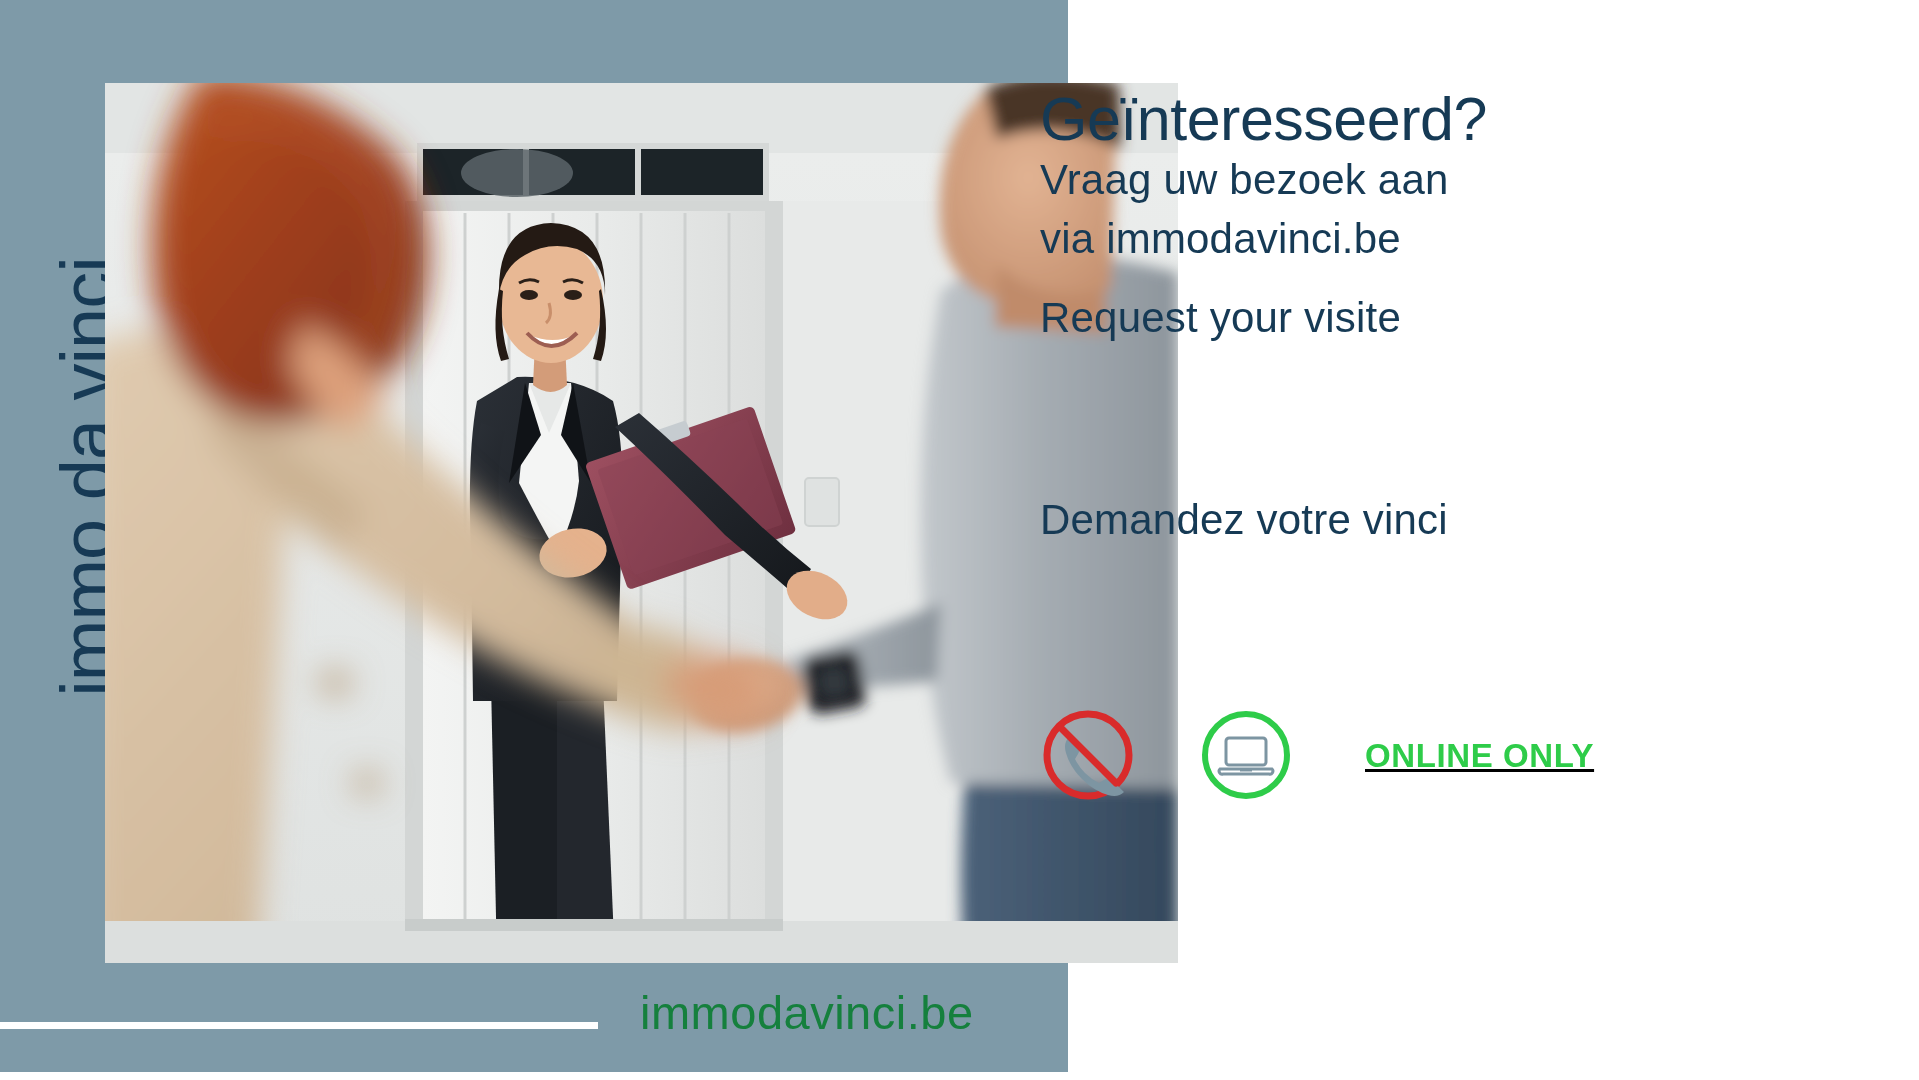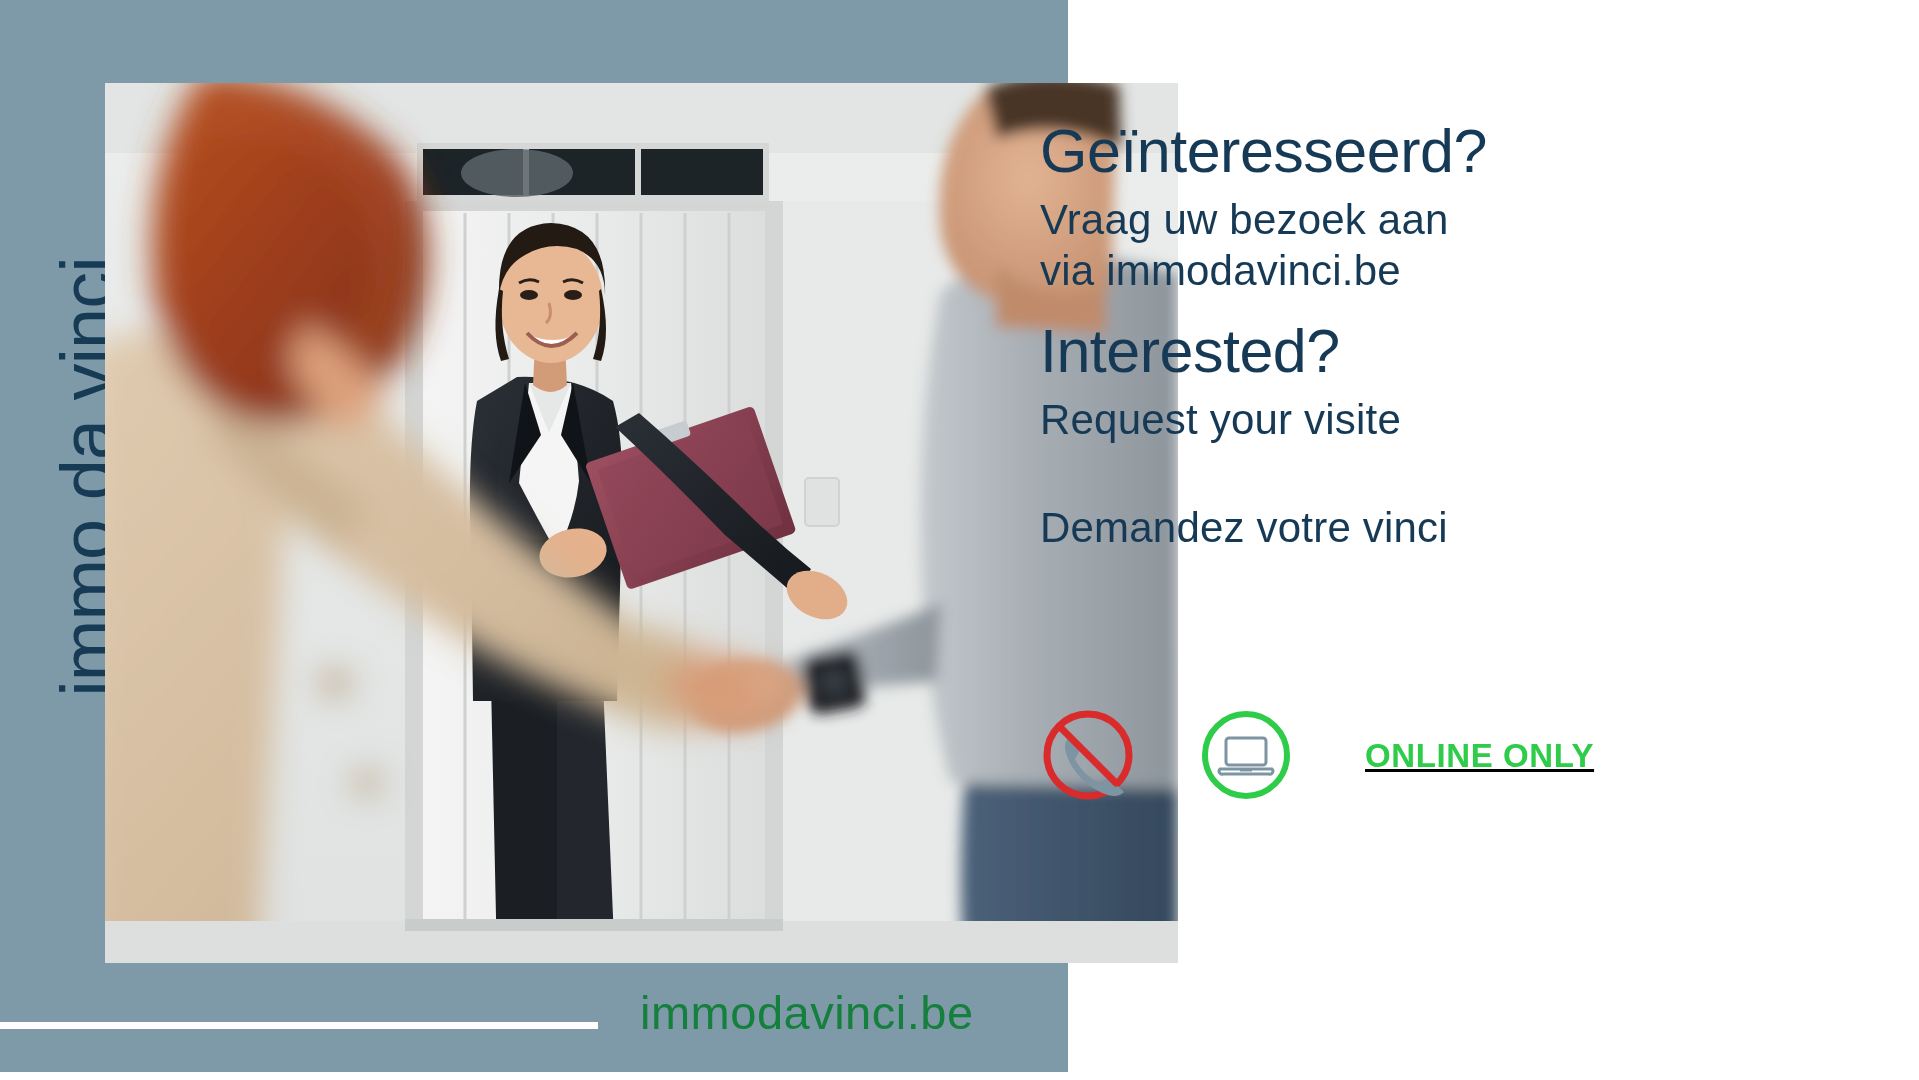"Geïnteresseerd?" .headline { margin-top: 32px -> none }
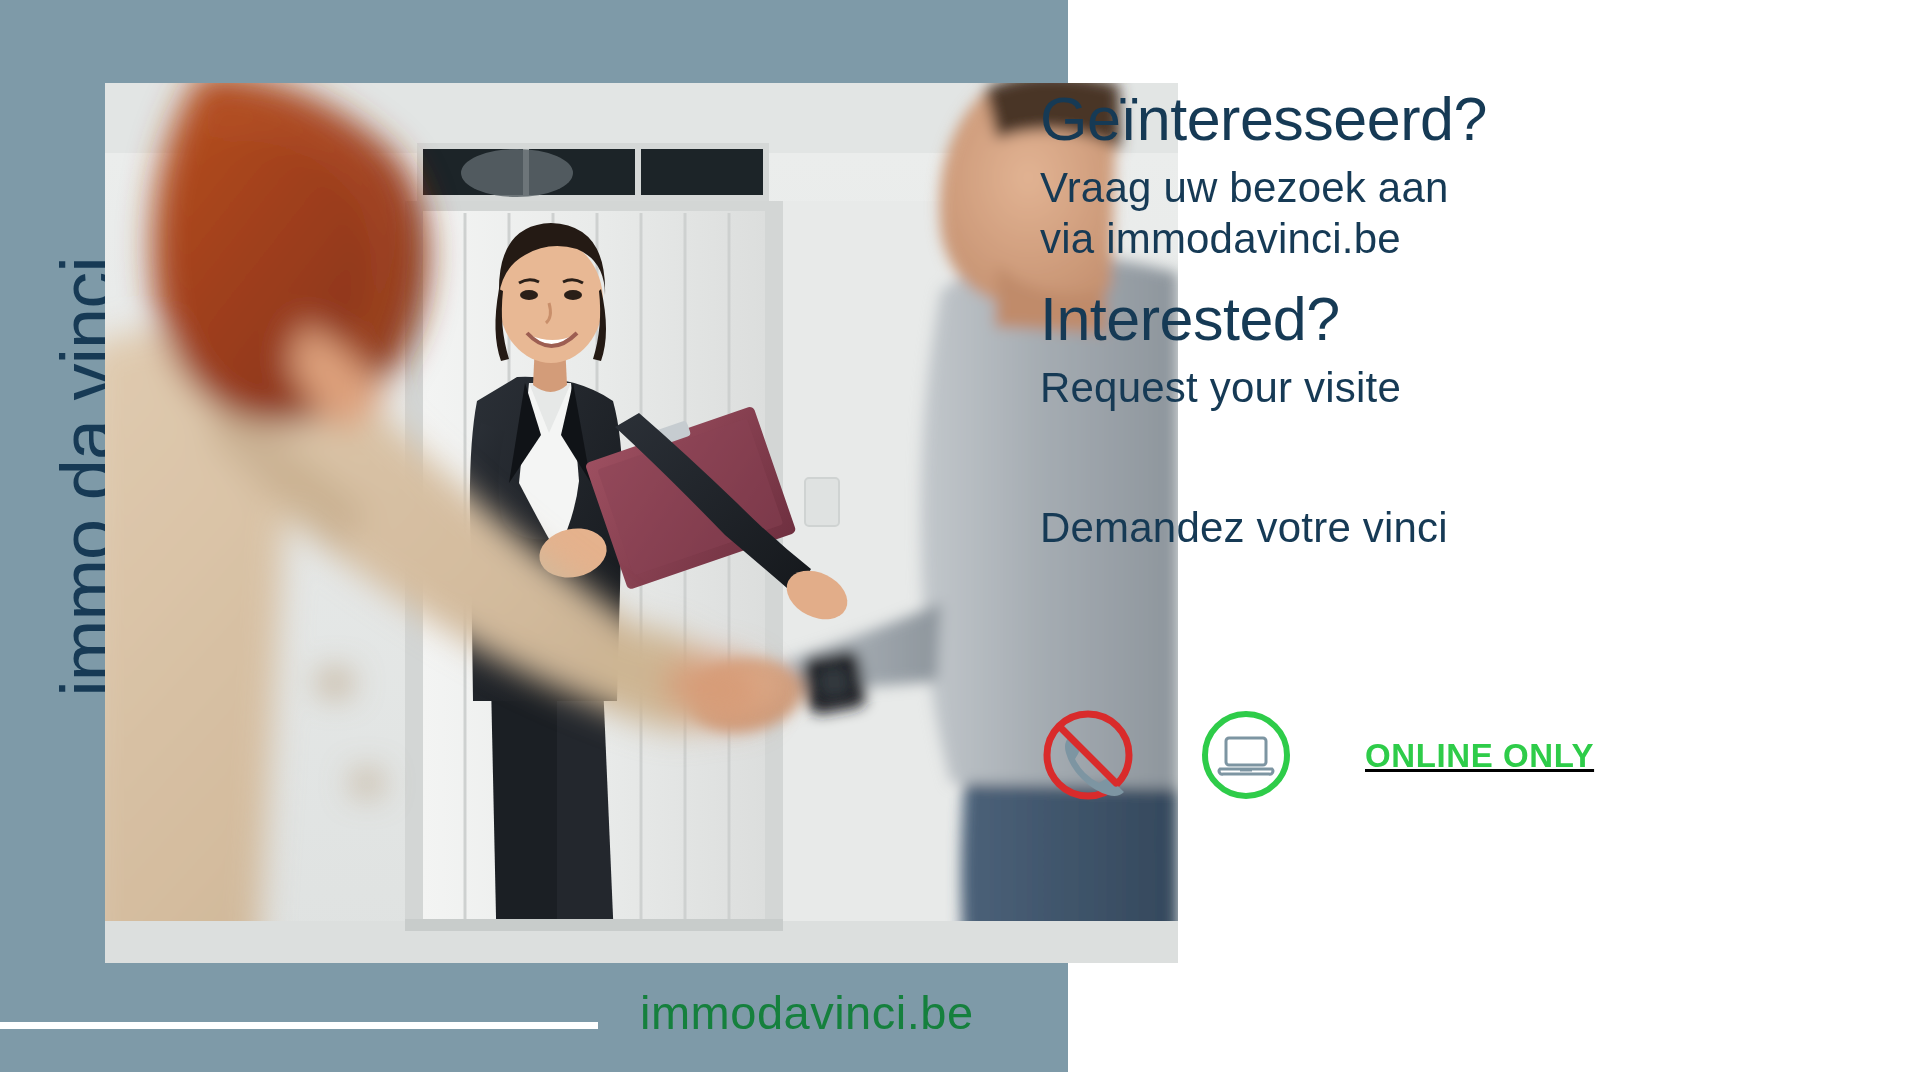"Vraag uw bezoek aan" .subline { margin-top: 12px -> 4px }
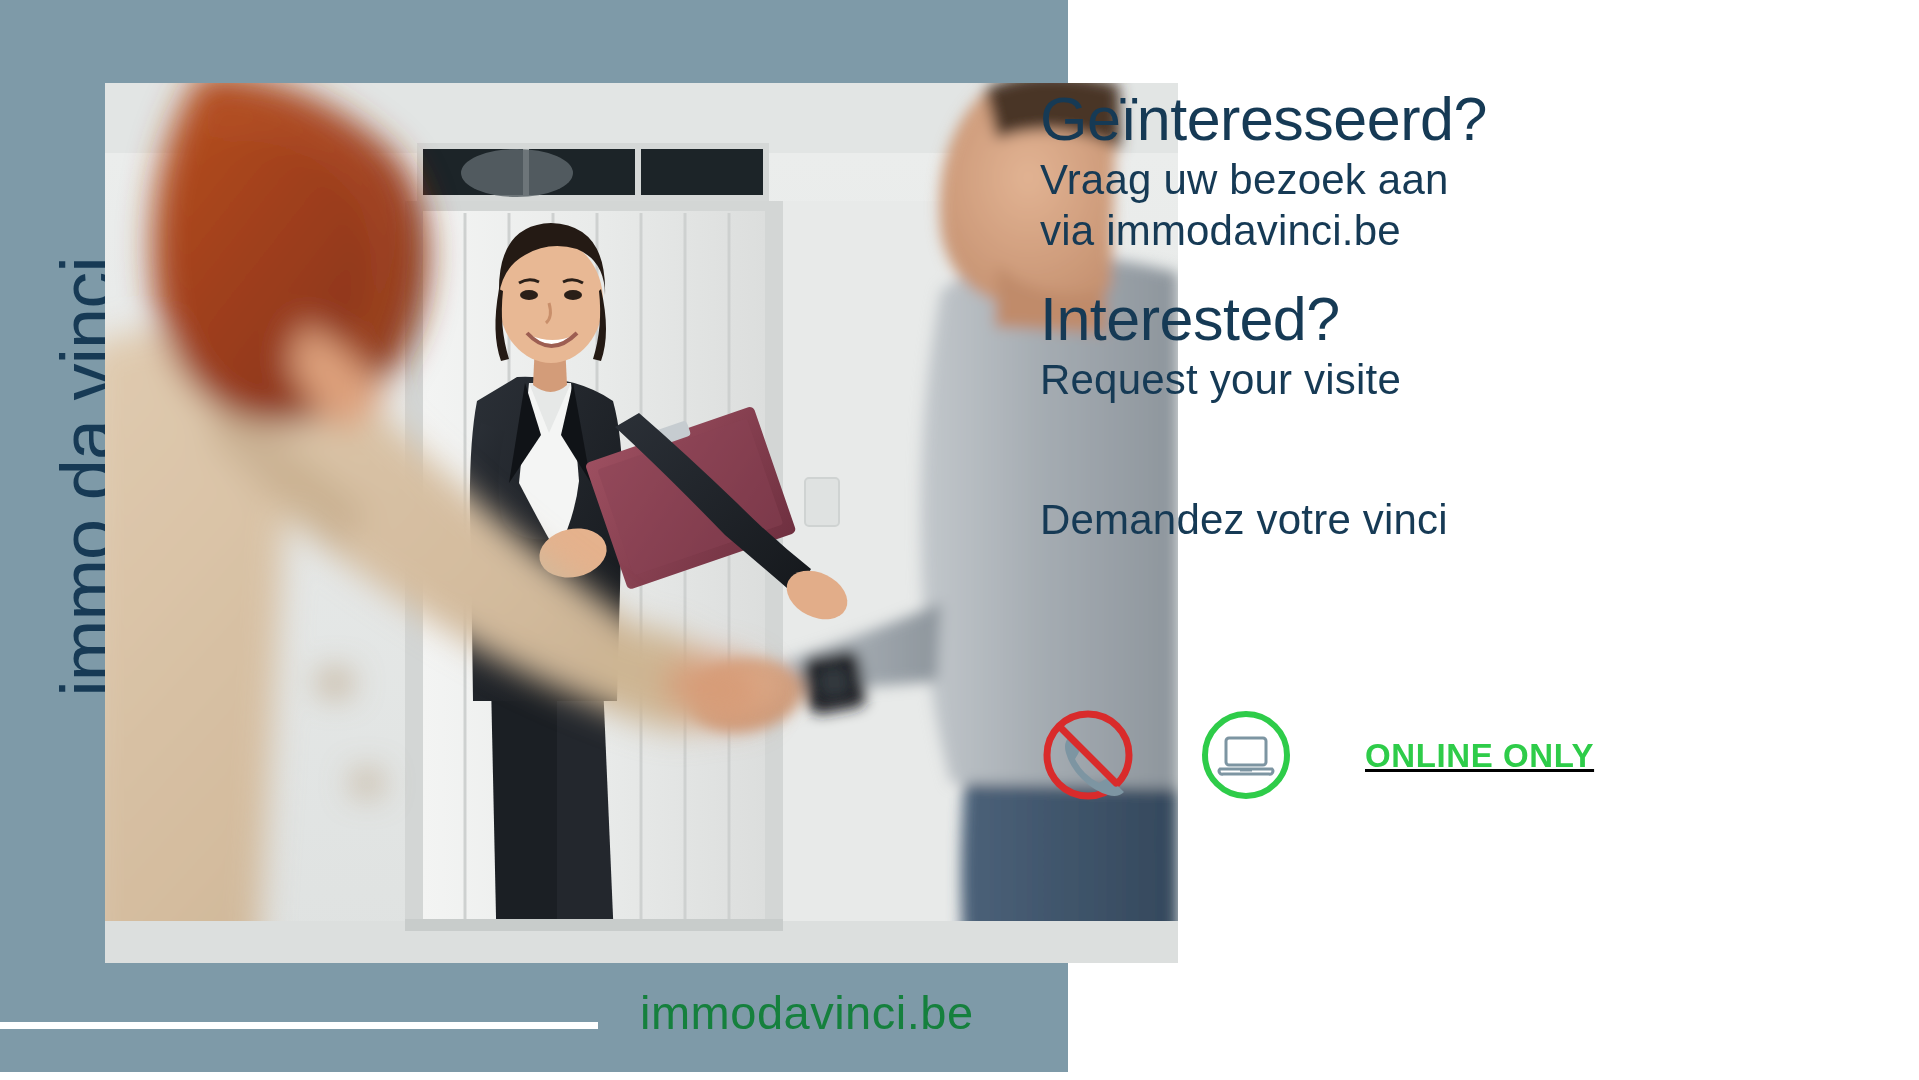"via immodavinci.be" .subline.second { margin-top: 0 -> 8px }
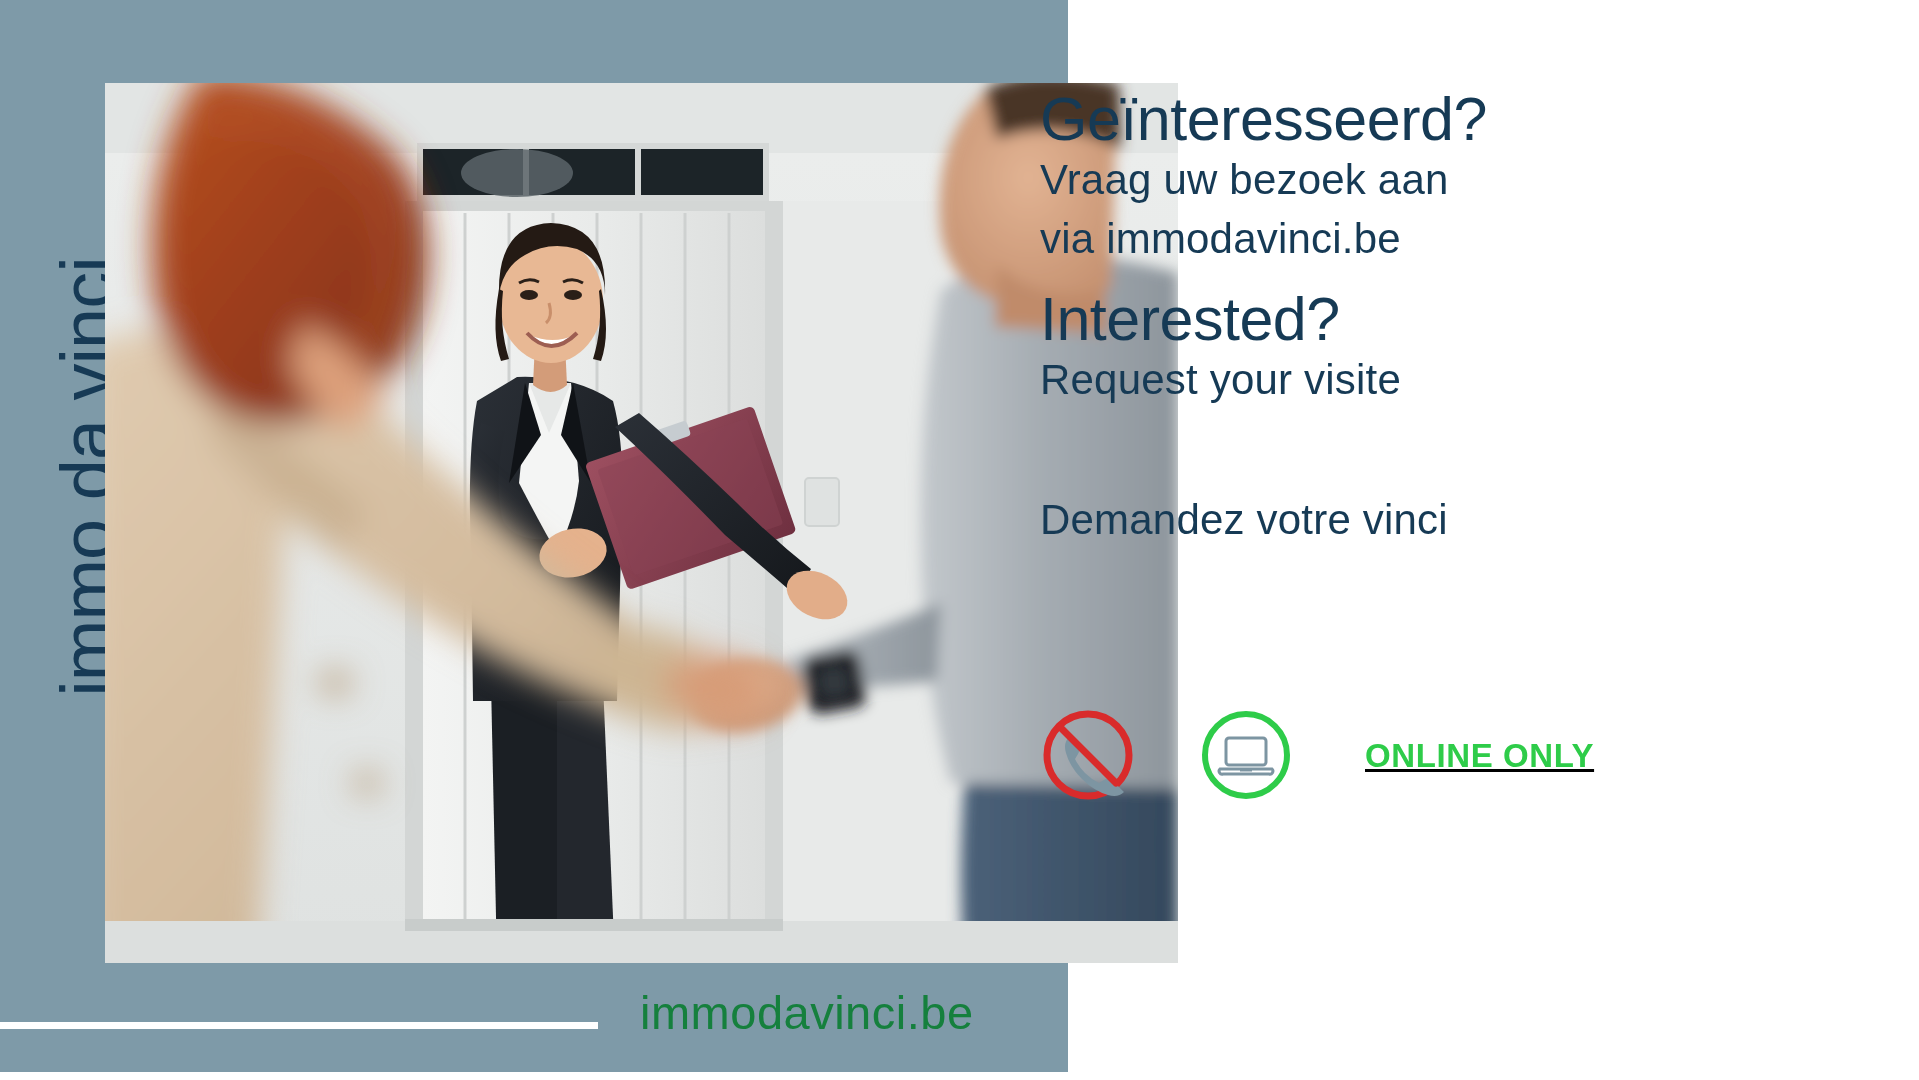"Interested?" div.headline { html: <div>Interested?</div> -> none }
